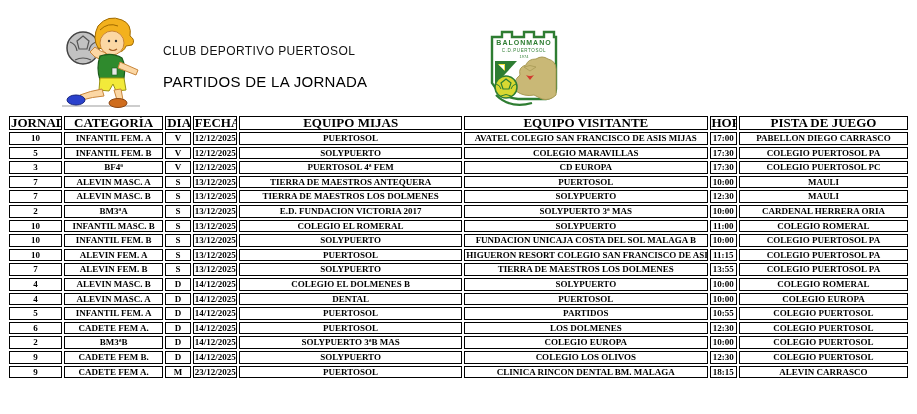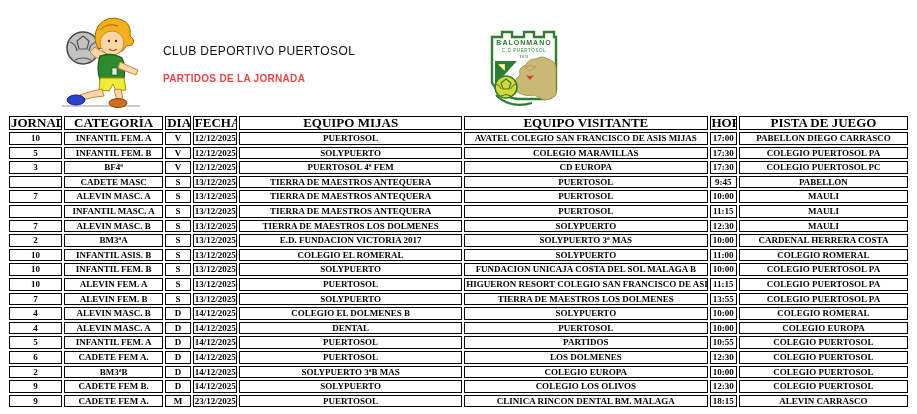"PARTIDOS DE LA JORNADA" .page-title { color: #ef4444 -> #000000; font-size: 10px -> 15px; font-weight: bold -> normal }
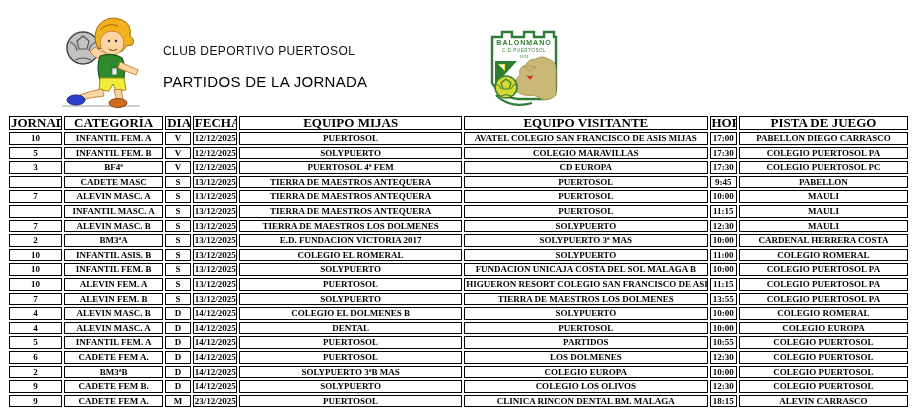"CADETE MASC" tr { html: <tr> <td></td> <td>CADETE MASC</td> <td>S</td> <td>13/12/2025</td> <td>TIERRA DE MAESTROS ANTEQUERA</td> <td>PUERTOSOL</td> <td>9:45</td> <td>PABELLON</td> </tr> -> none }
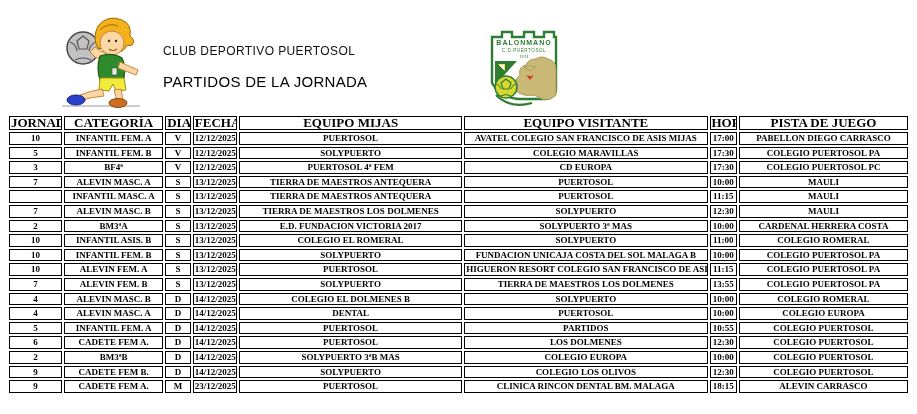"INFANTIL MASC. A" tr { html: <tr> <td></td> <td>INFANTIL MASC. A</td> <td>S</td> <td>13/12/2025</td> <td>TIERRA DE MAESTROS ANTEQUERA</td> <td>PUERTOSOL</td> <td>11:15</td> <td>MAULI</td> </tr> -> none }
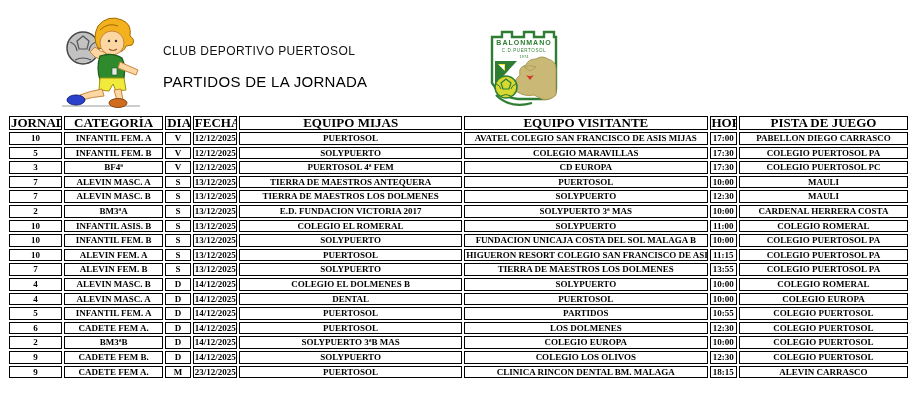"CARDENAL HERRERA COSTA" td { text: COSTA -> ORIA }
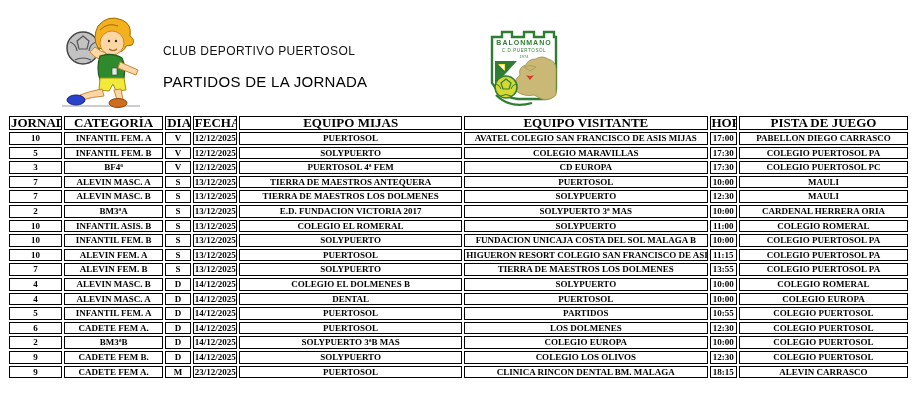"INFANTIL ASIS. B" td { text: ASIS -> MASC }
